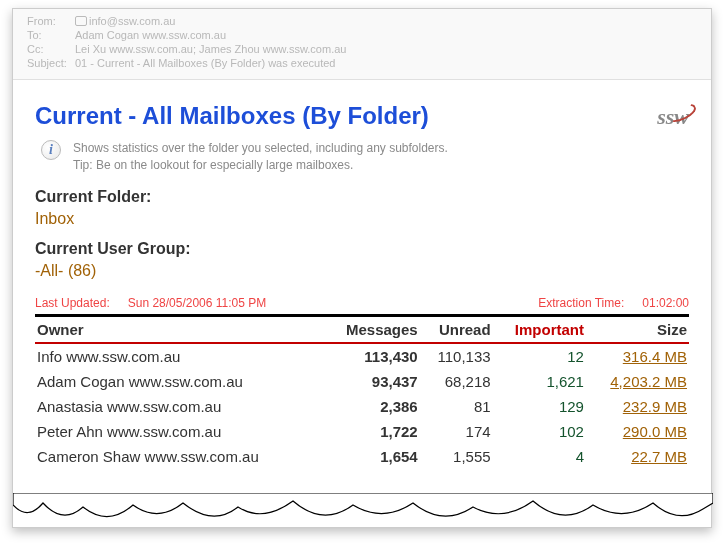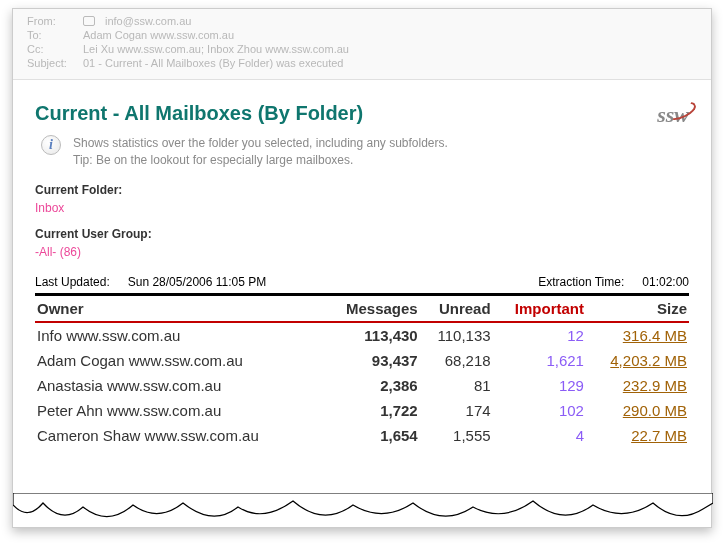"From:" .hf-row { gap: 8px -> none }
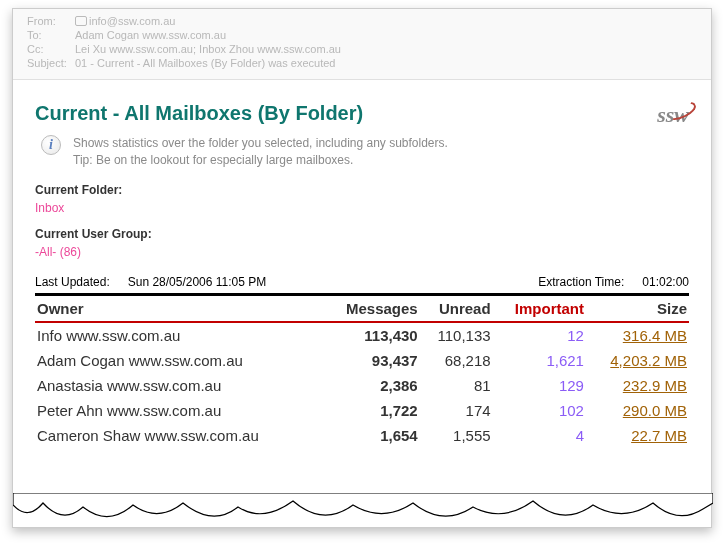"Lei Xu www.ssw.com.au; Inbox Zhou" span { text: Inbox -> James }
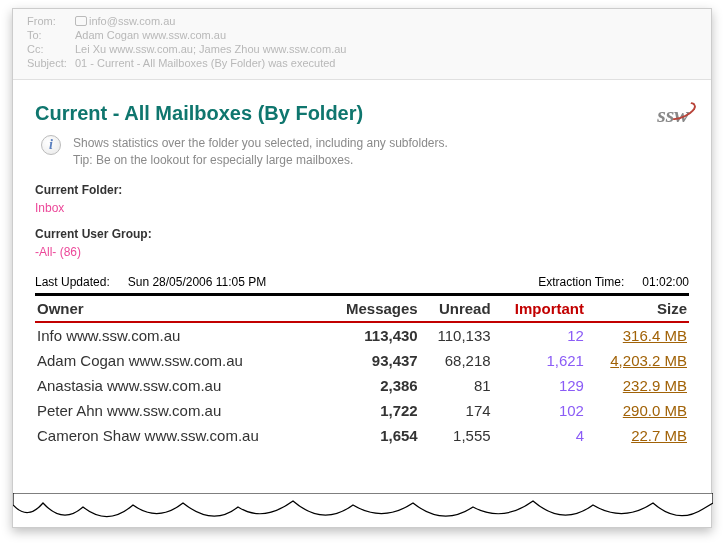"Current - All Mailboxes (By" h1.title { color: #0f766e -> #1d4ed8; font-size: 20px -> 24px }
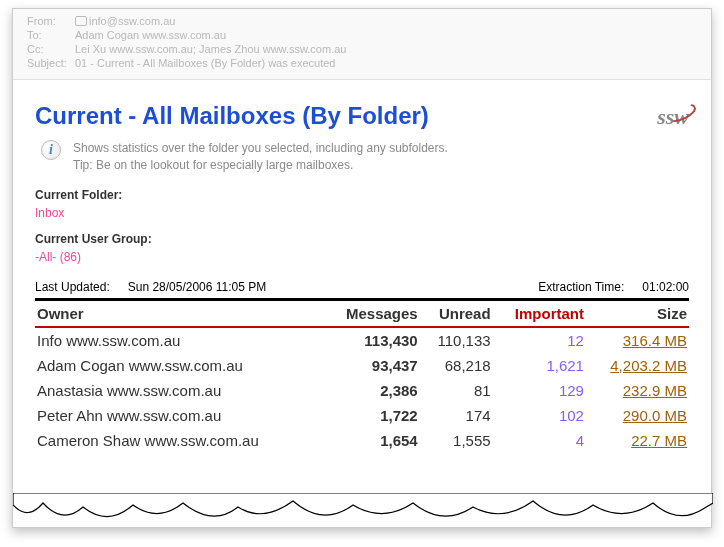"Current Folder:" .meta-block { font-size: 12px -> 16px }
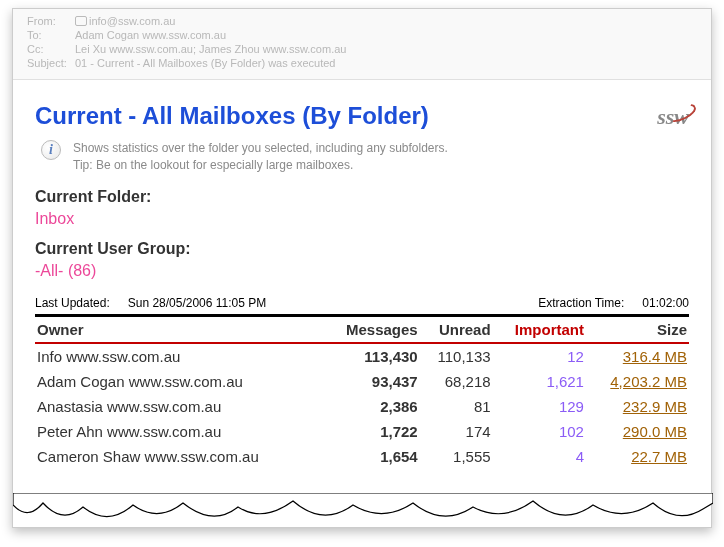"Inbox" .meta-value { color: #ec4899 -> #a16207 }
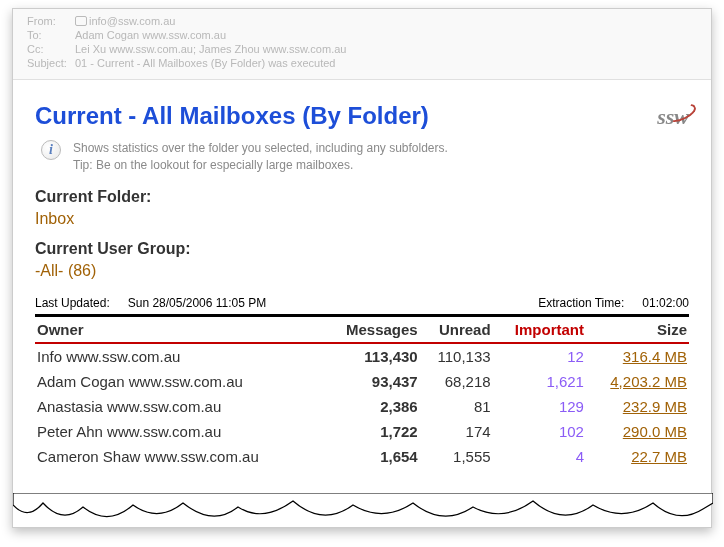"Last Updated:" .update-row { color: #000000 -> #ef4444 }
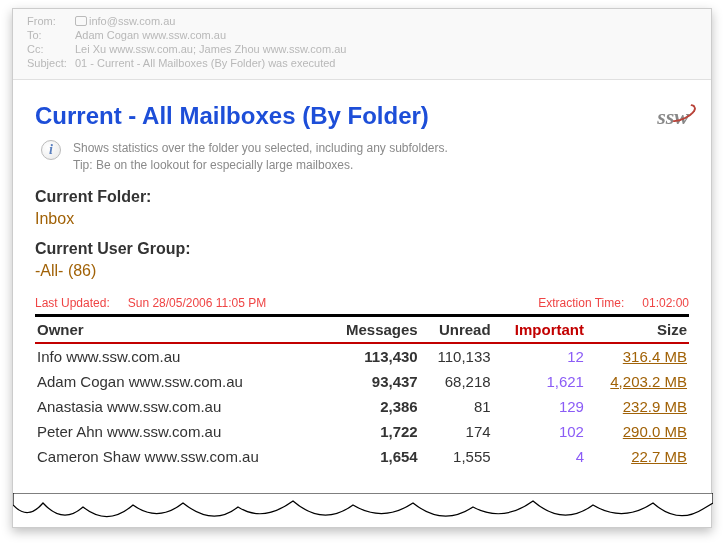"12" table.data td.imp { color: #8b5cf6 -> #14532d }
